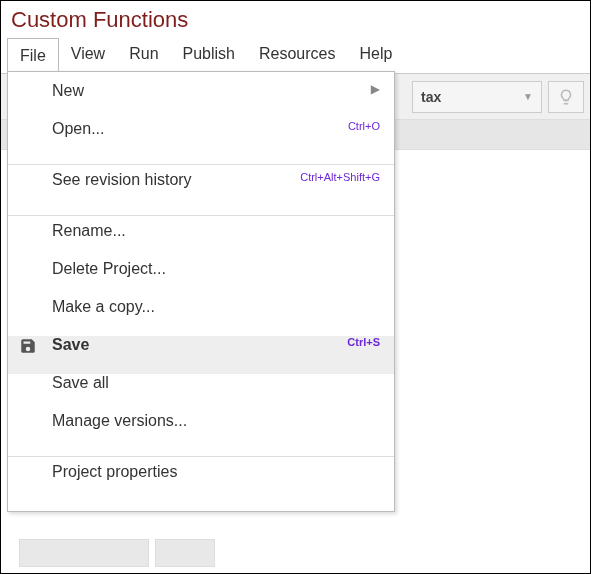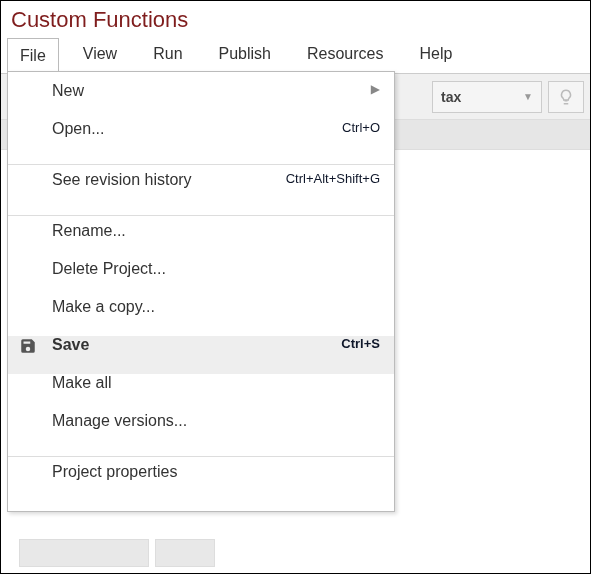"File" .menubar { gap: 12px -> 0 }
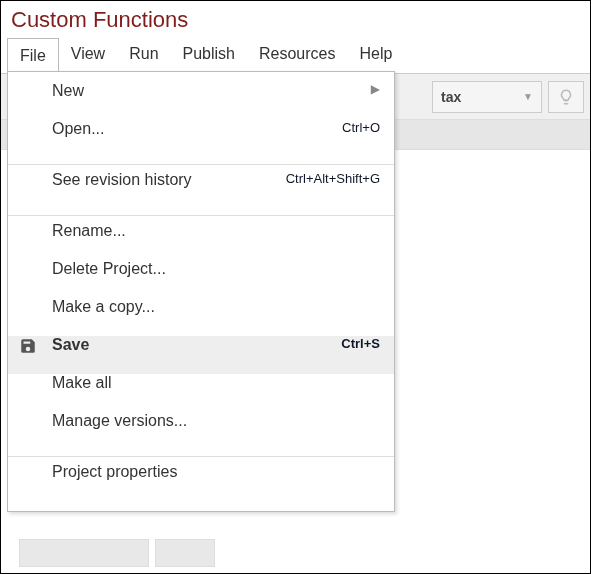"tax" .dropdown-toolbar { width: 110px -> 130px }
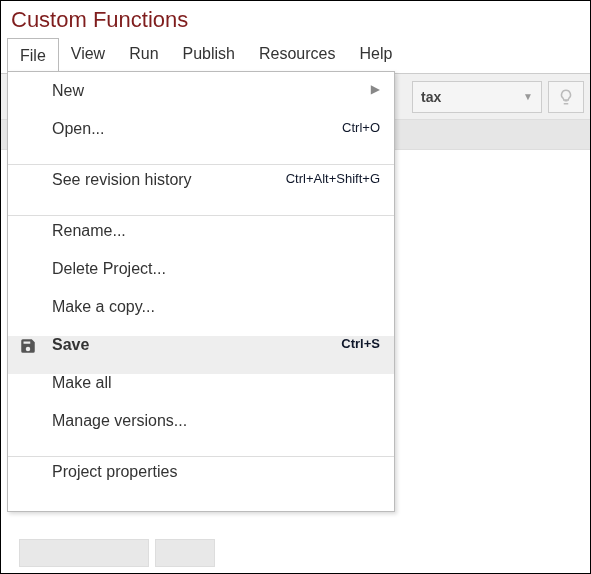"Ctrl+O" .menu-item .shortcut { color: #0f172a -> #6d28d9; font-size: 13px -> 11px }
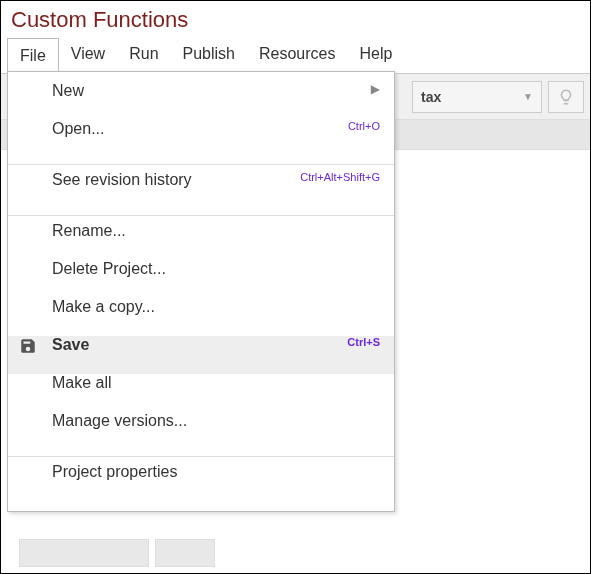"Make all" span { text: Make -> Save }
